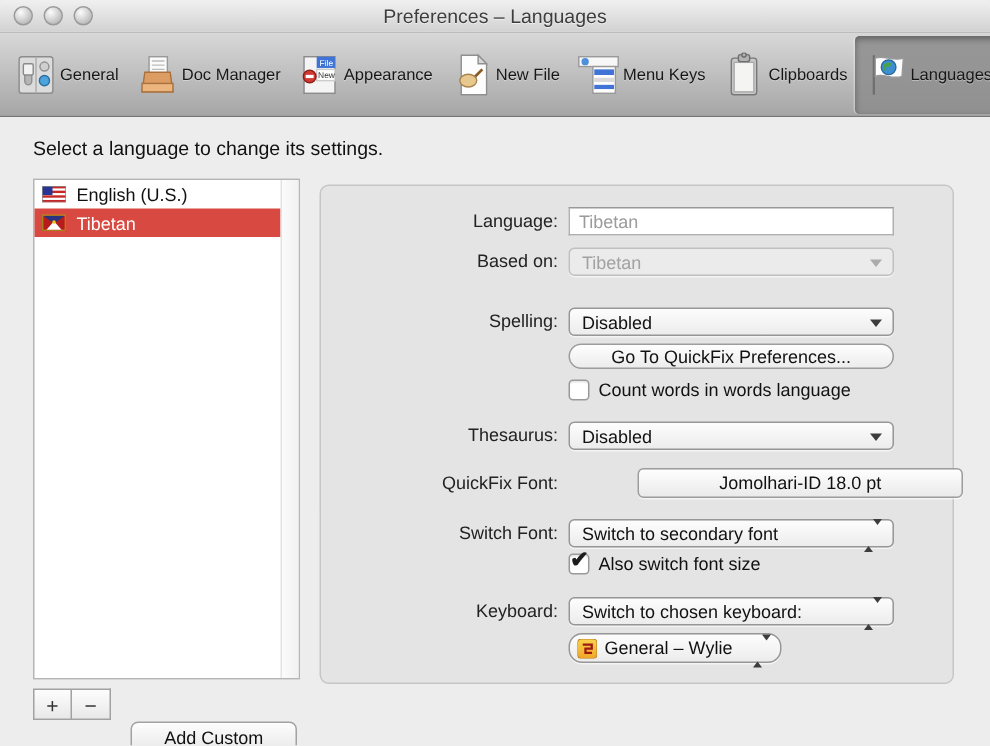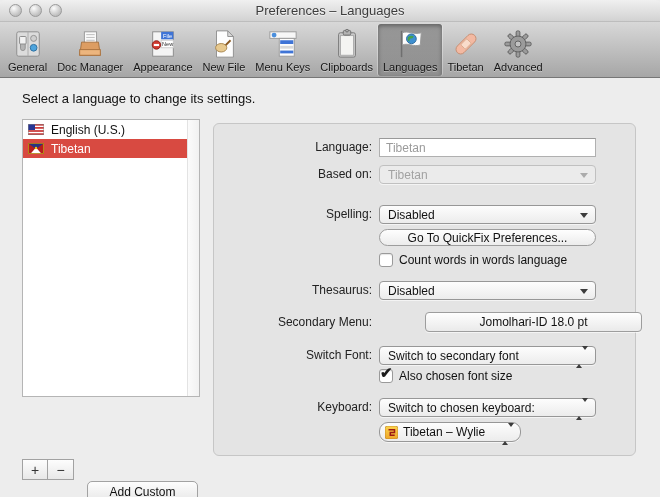"General" .titem { flex-direction: column -> row }
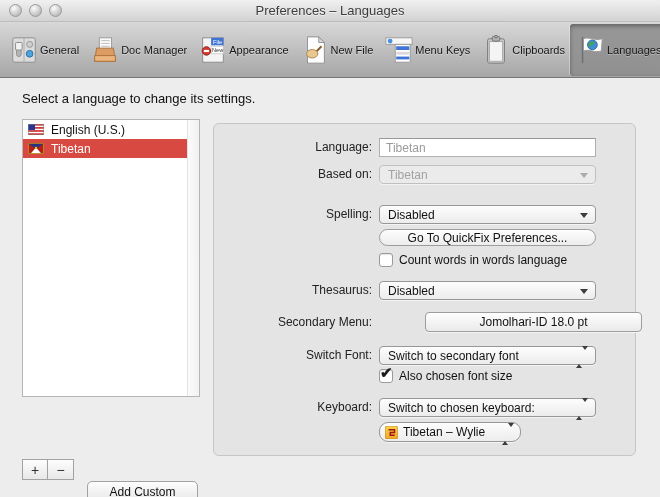"English (U.S.)" .listbox { height: 278px -> 334px }
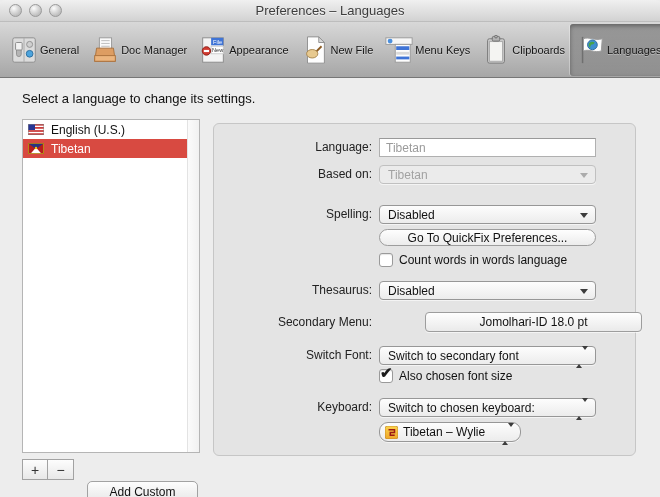"Secondary Menu:" span.rlabel { text: Secondary Menu -> QuickFix Font }
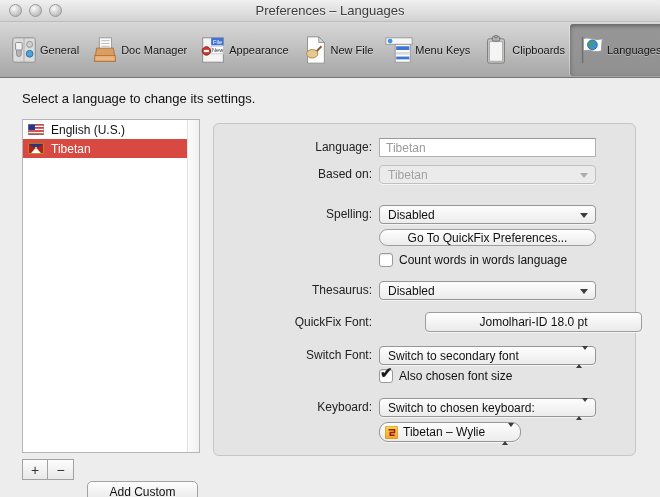"Also chosen font size" span.cblabel { text: chosen -> switch }
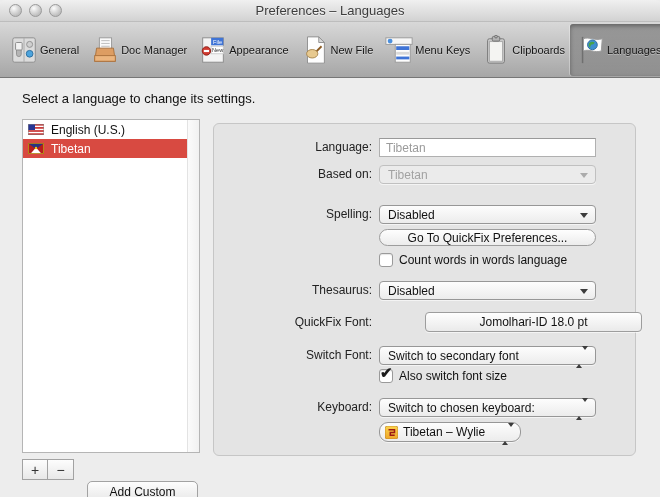"Tibetan – Wylie" span { text: Tibetan -> General }
